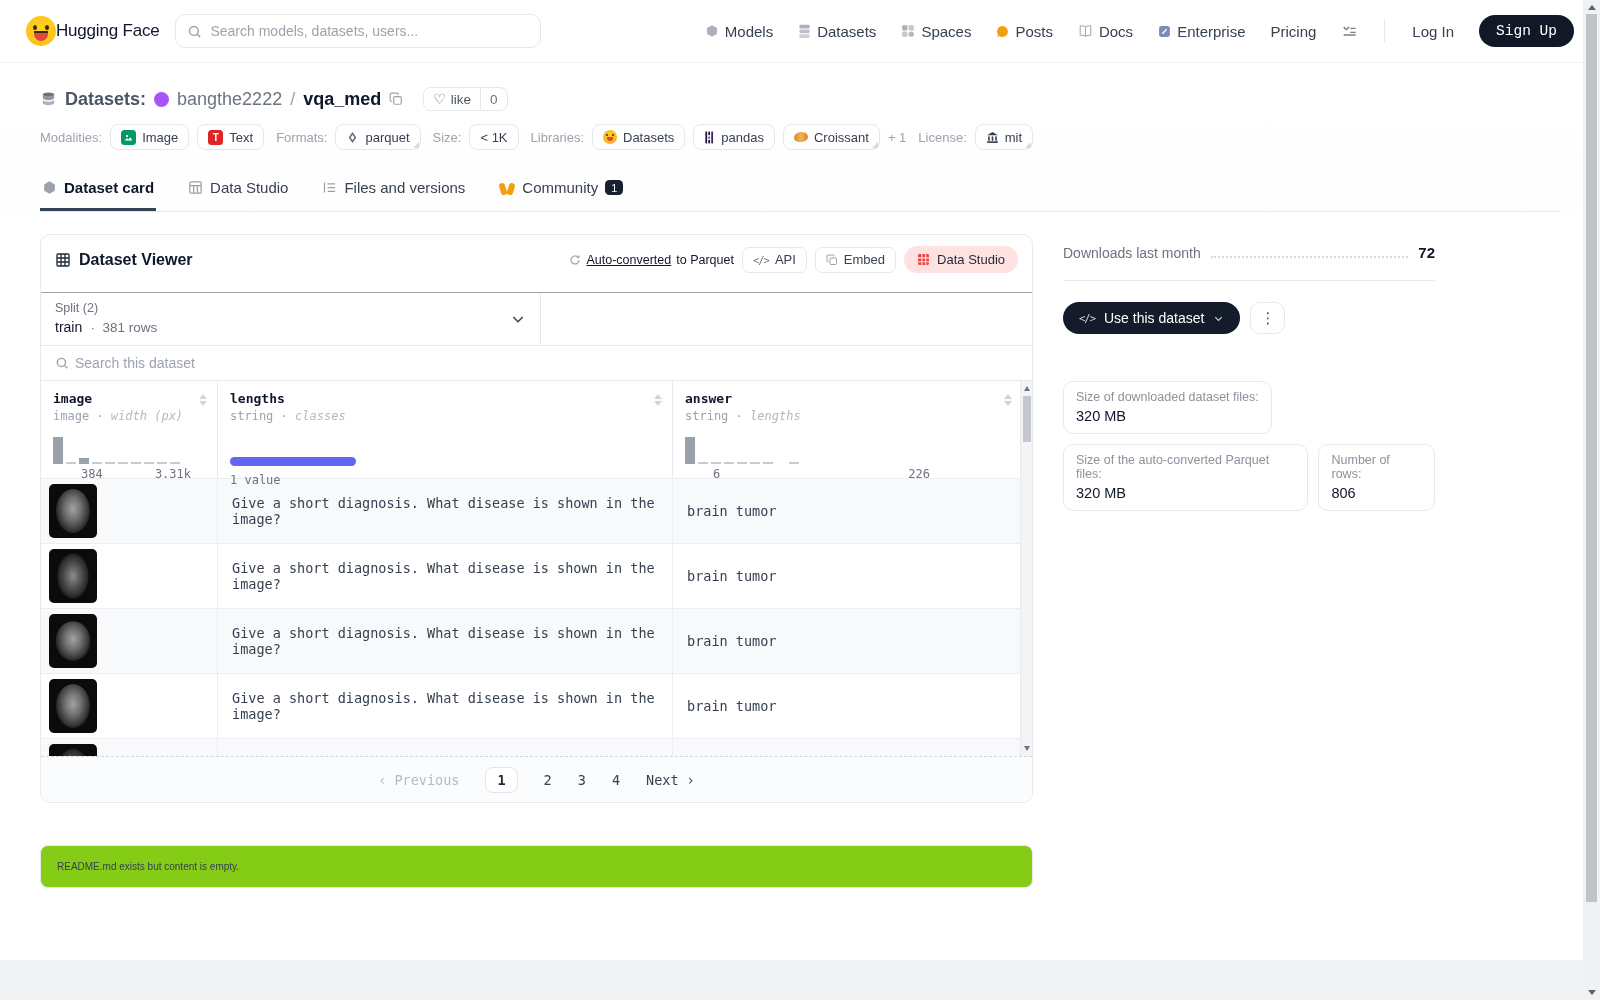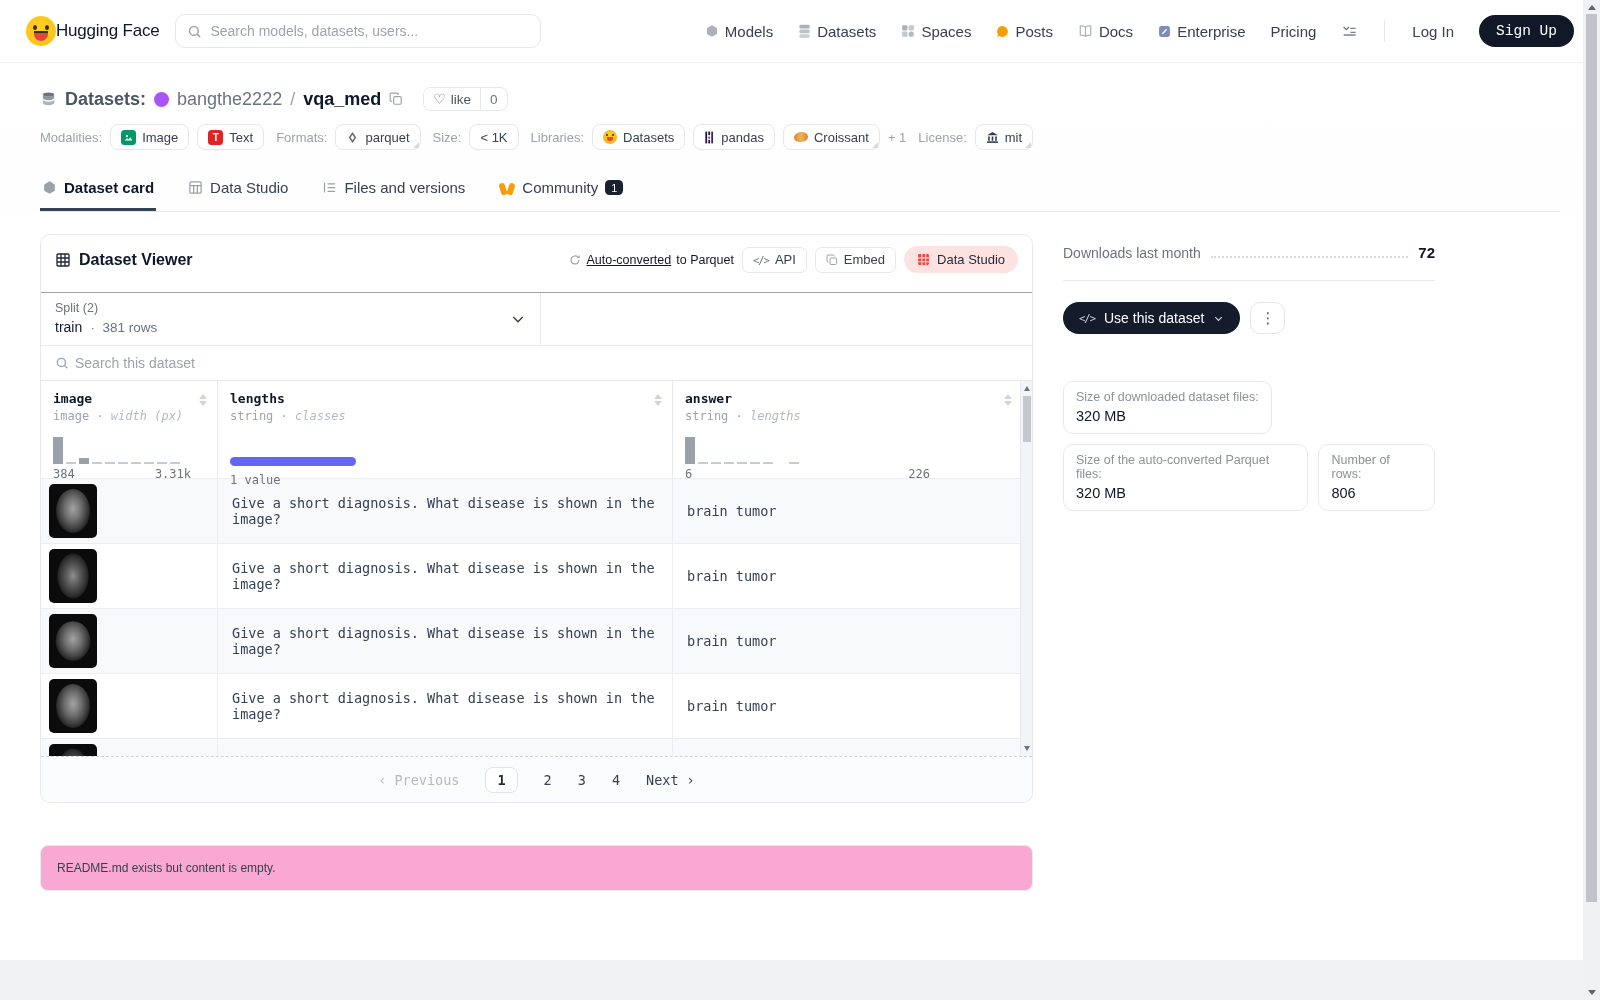"384" .hist-lbls { margin-left: none -> 28px }
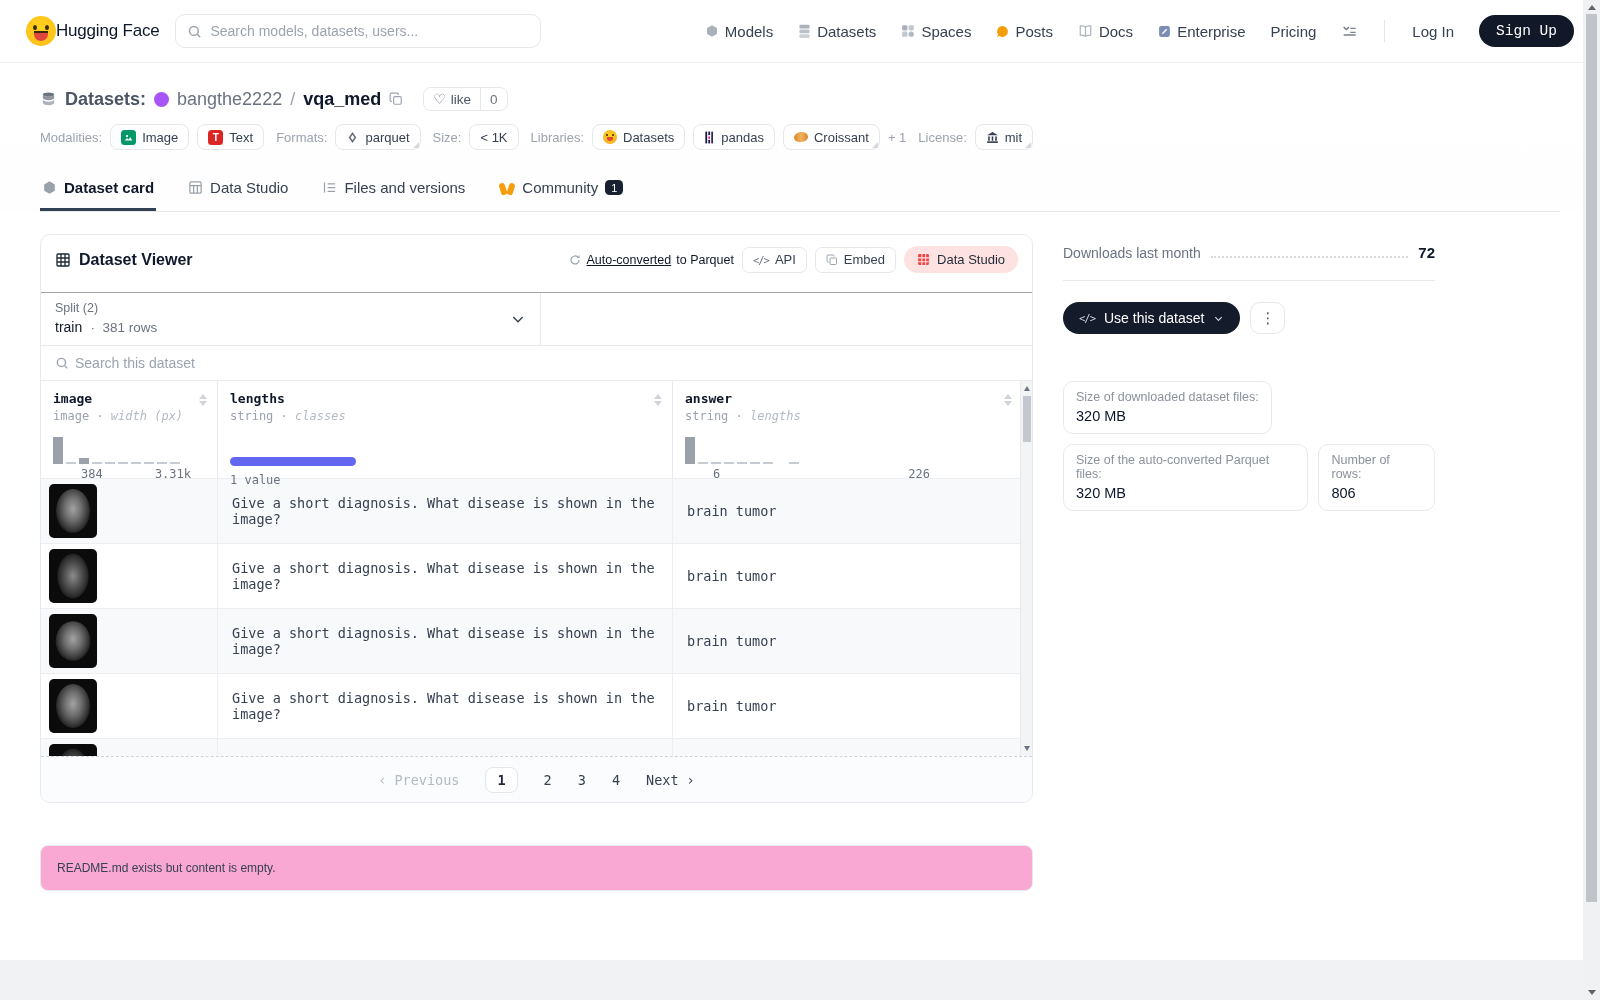"README.md exists but content is" .readme { background: #f9a8d4 -> #84cc16; font-size: 12px -> 10px }
